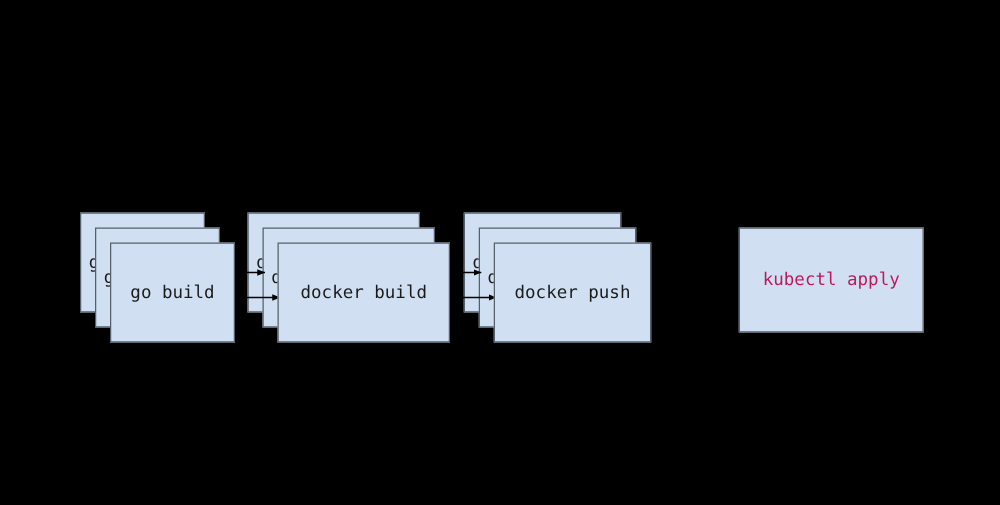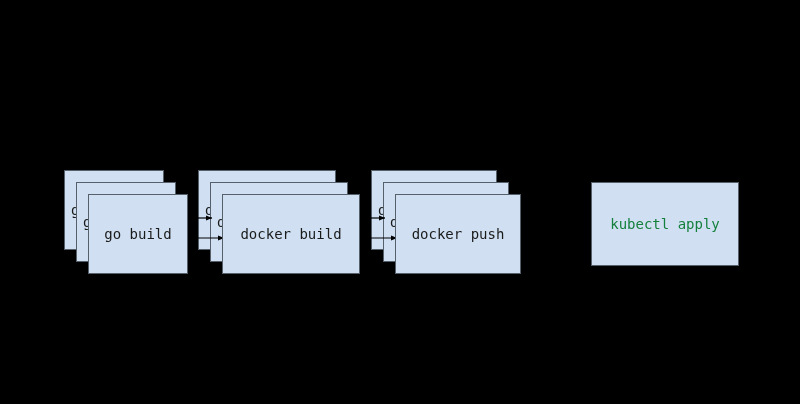"kubectl apply" span.card-label { color: #15803d -> #be185d }
